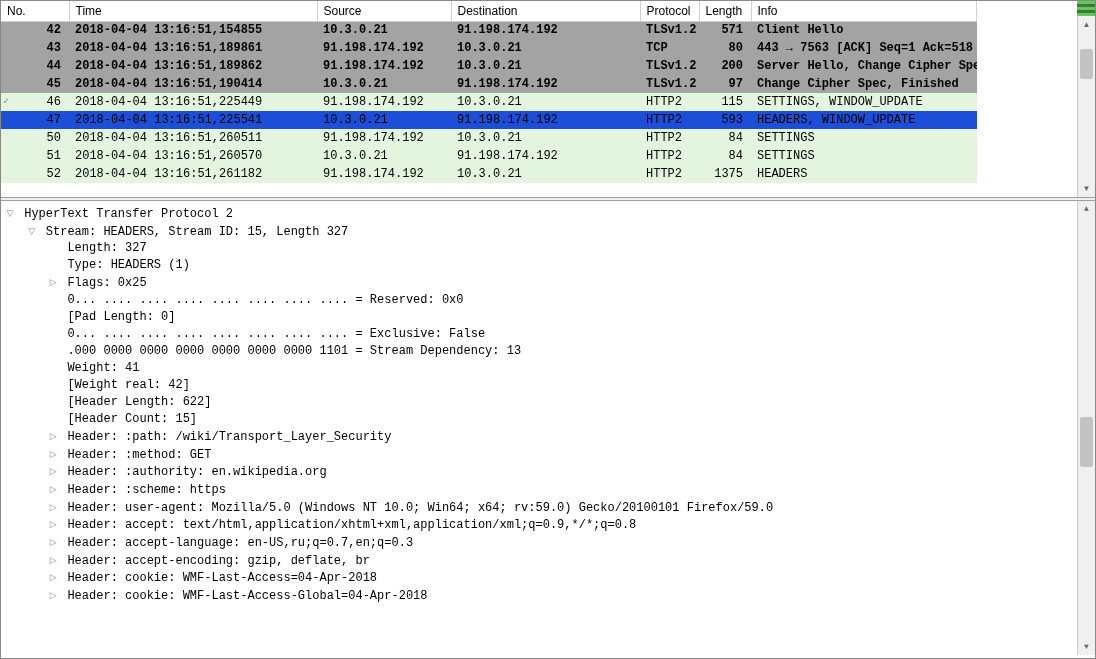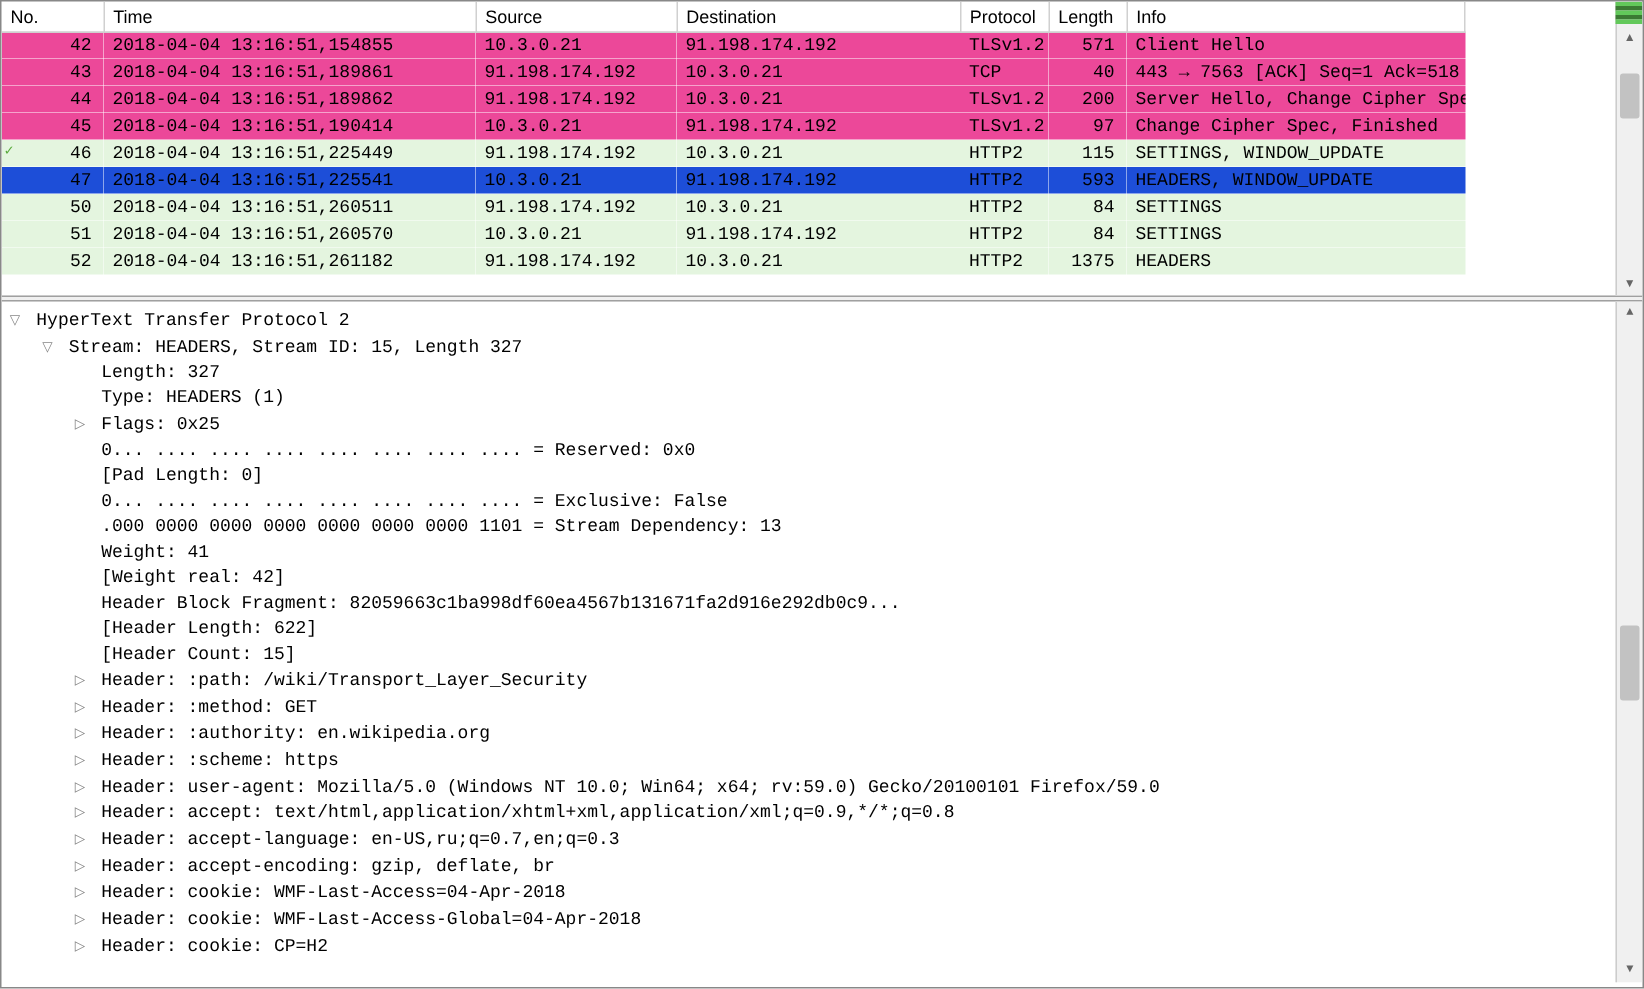"42" tr.bg-purple td { background: #ec4899 -> #a3a3a3; font-weight: none -> bold }
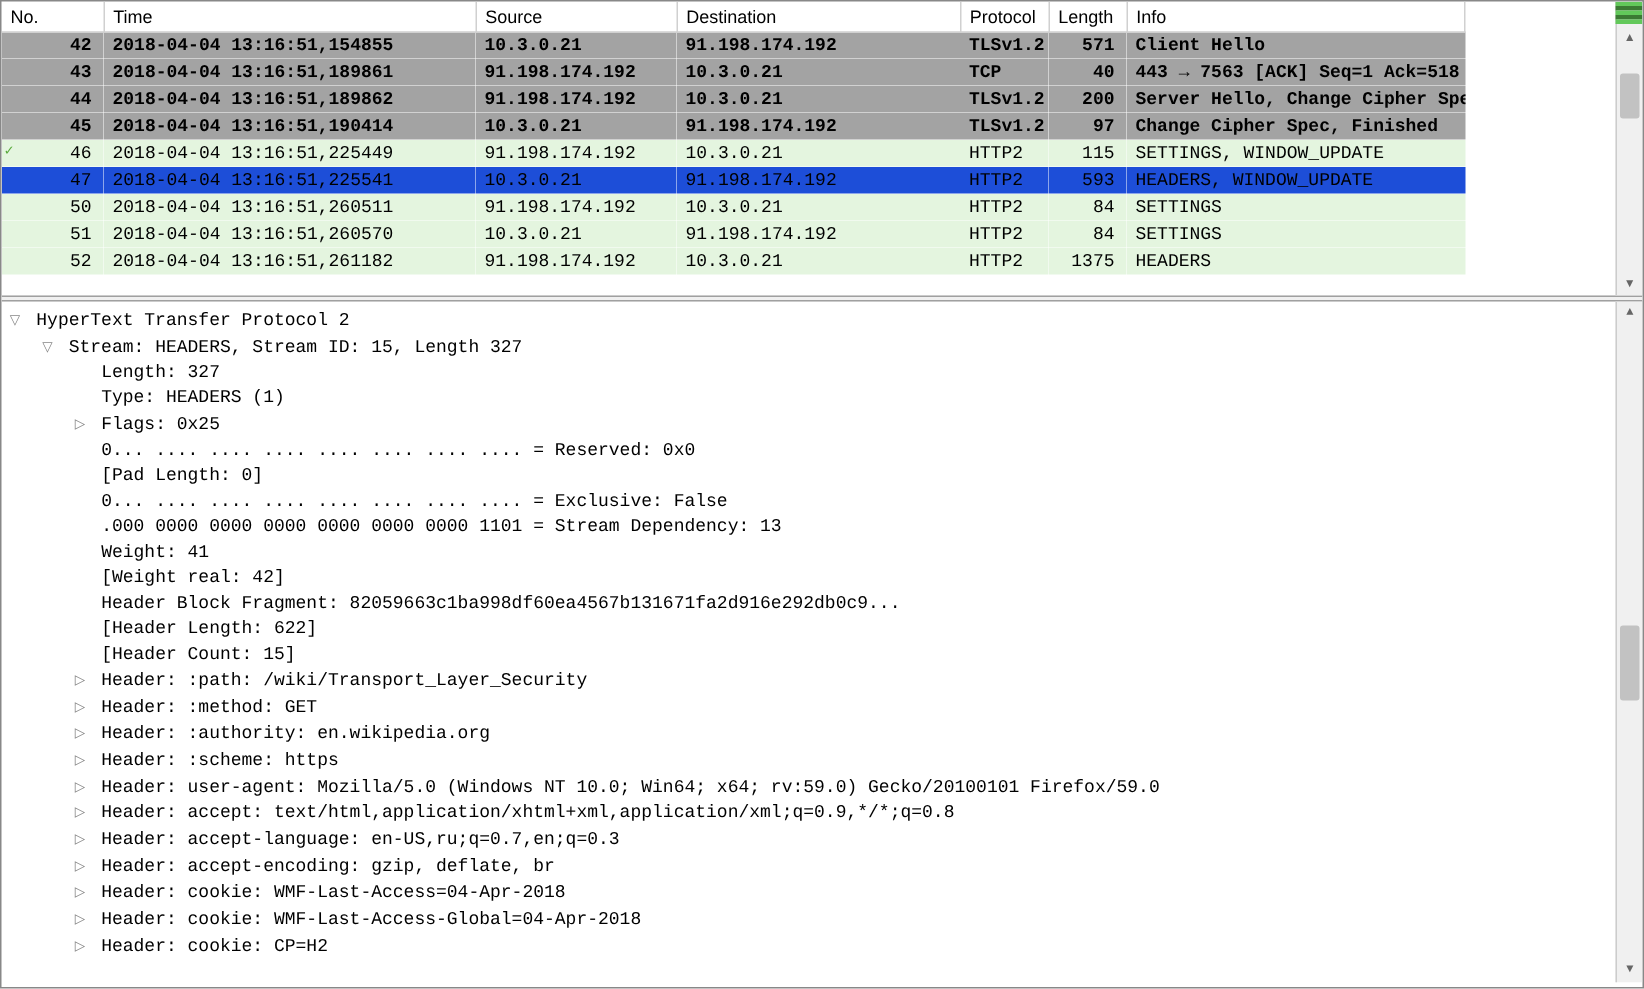"40" td.col-len-cell { text: 40 -> 80 }
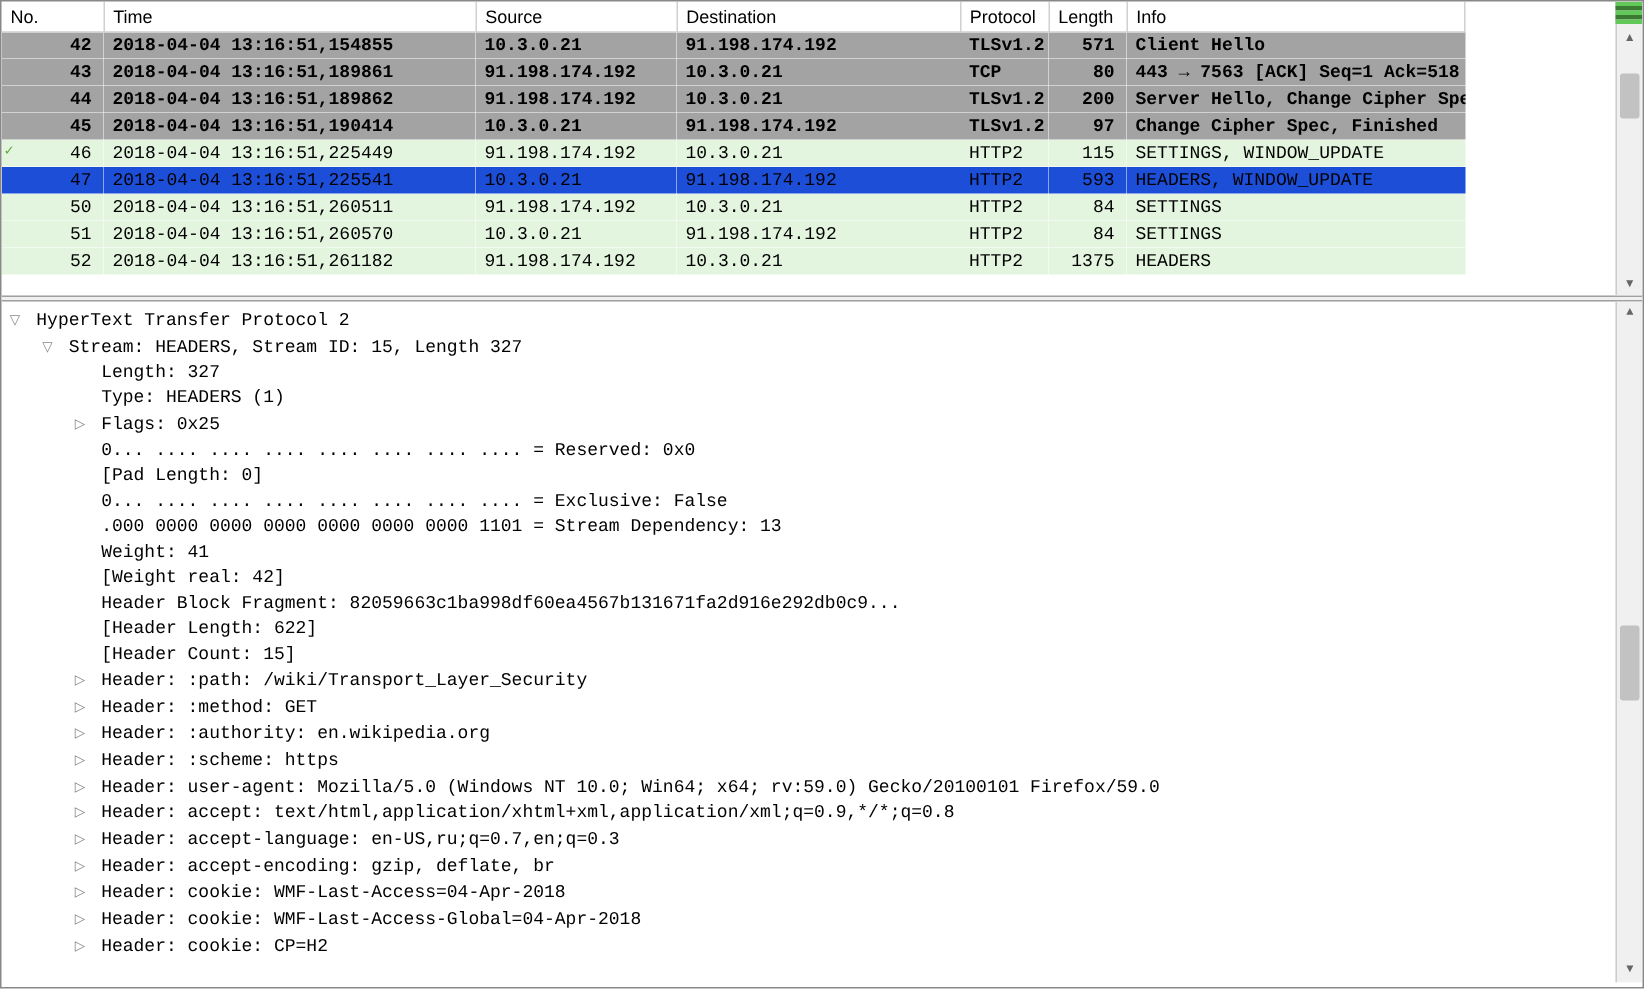"Header Block Fragment:" div.tree-line { html: <div> <span></span> <span>Header Block Fragment: 82059663c1ba998df60ea4567b131671fa2d916e292db0c9...</span></div> -> none }
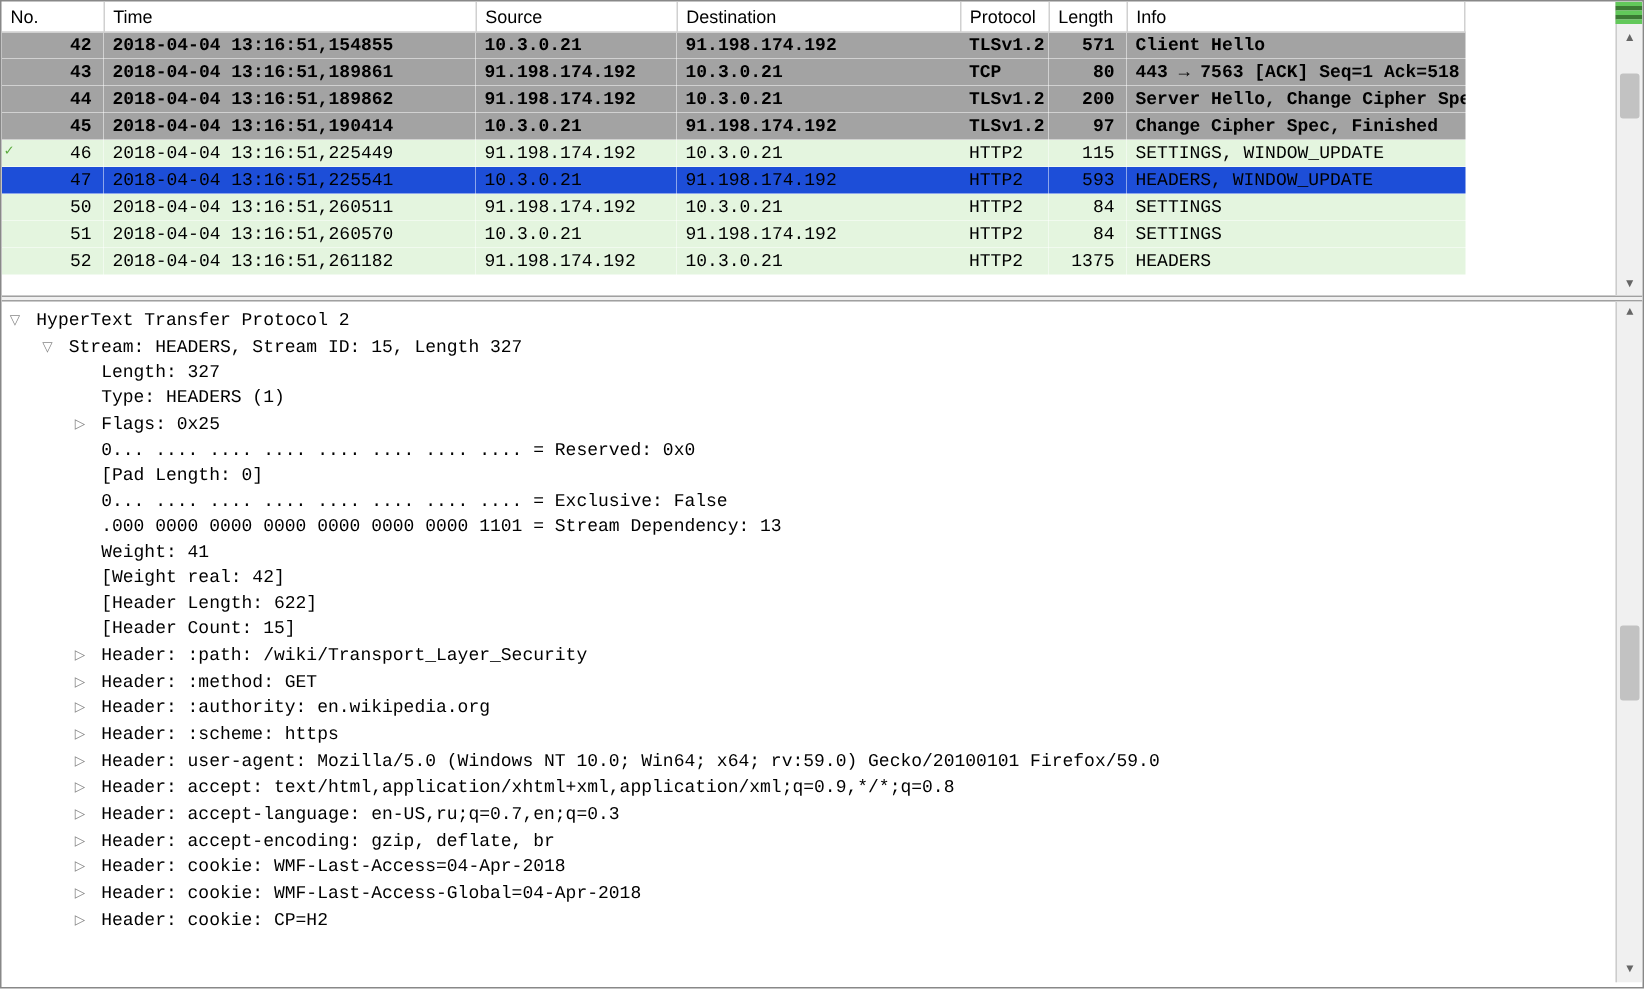"Header: cookie: CP=H2" div.tree-line { html: <div> <span></span> <span>Header: cookie: CP=H2</span></div> -> none }
